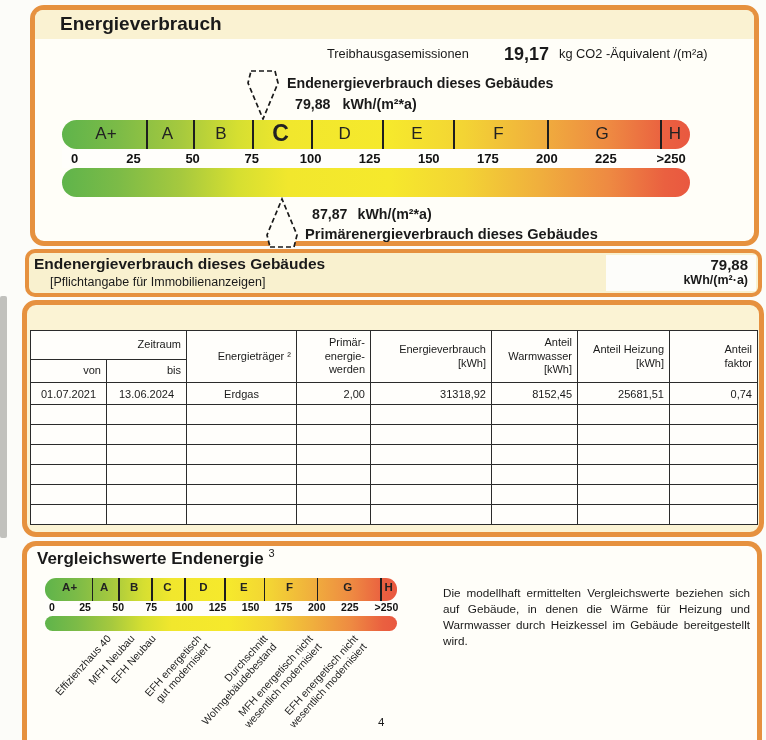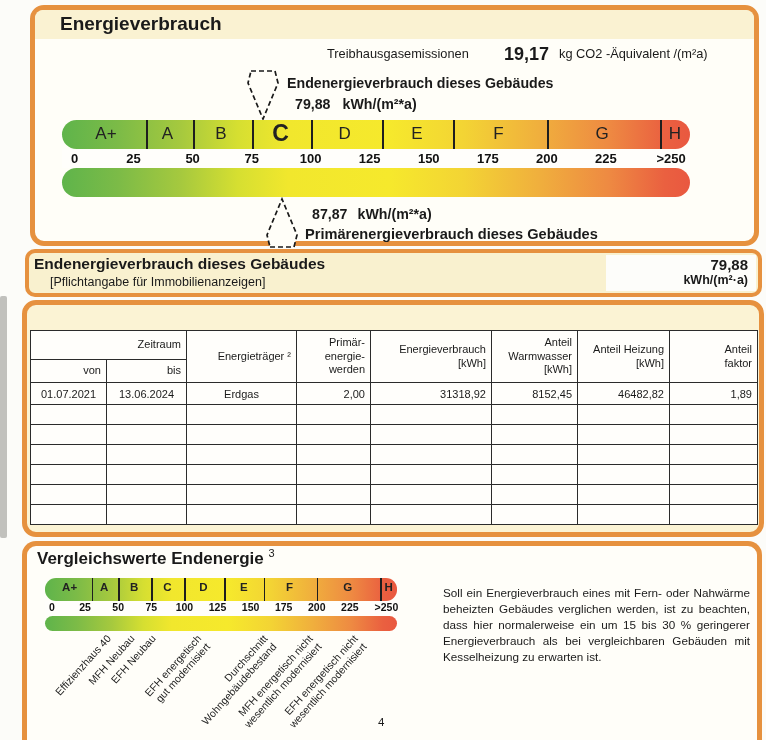"46482,82" td.r { text: 46482,82 -> 25681,51 }
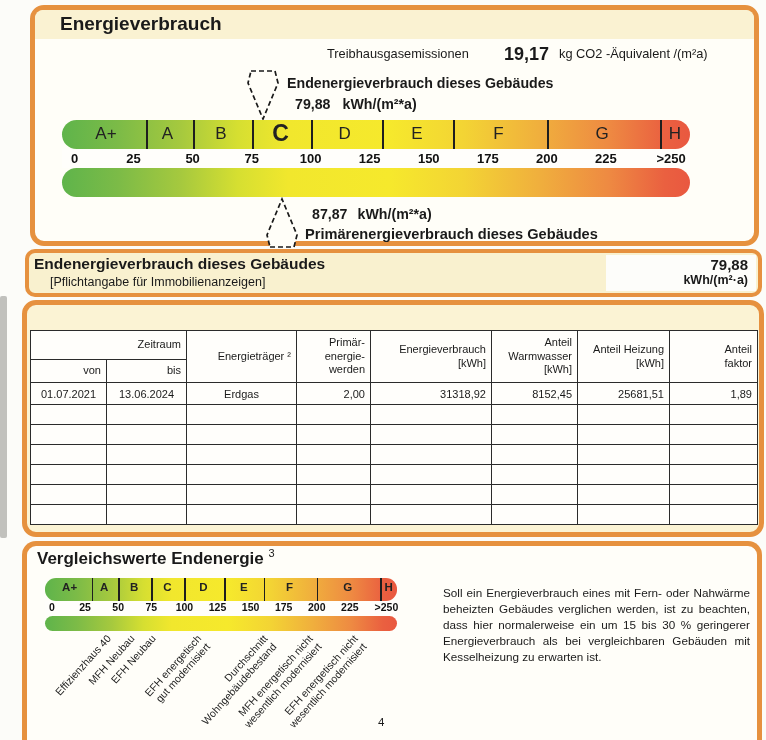"1,89" td.r { text: 1,89 -> 0,74 }
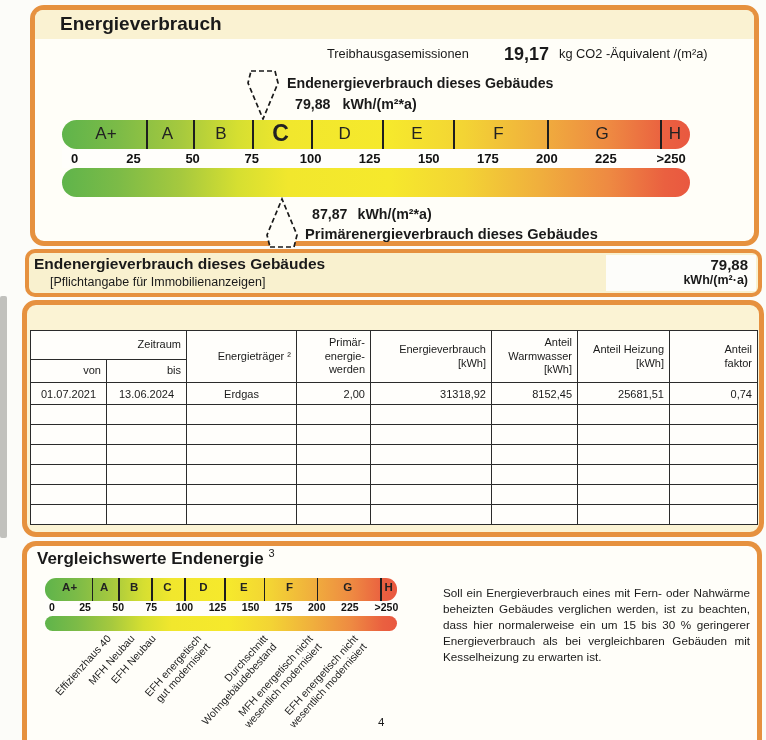"Die modellhaft ermittelten" p { html: none -> <p>Die modellhaft ermittelten Vergleichswerte beziehen sich auf Gebäude, in denen die Wärme für Heizung und Warmwasser durch Heizkessel im Gebäude bereitgestellt wird.</p> }
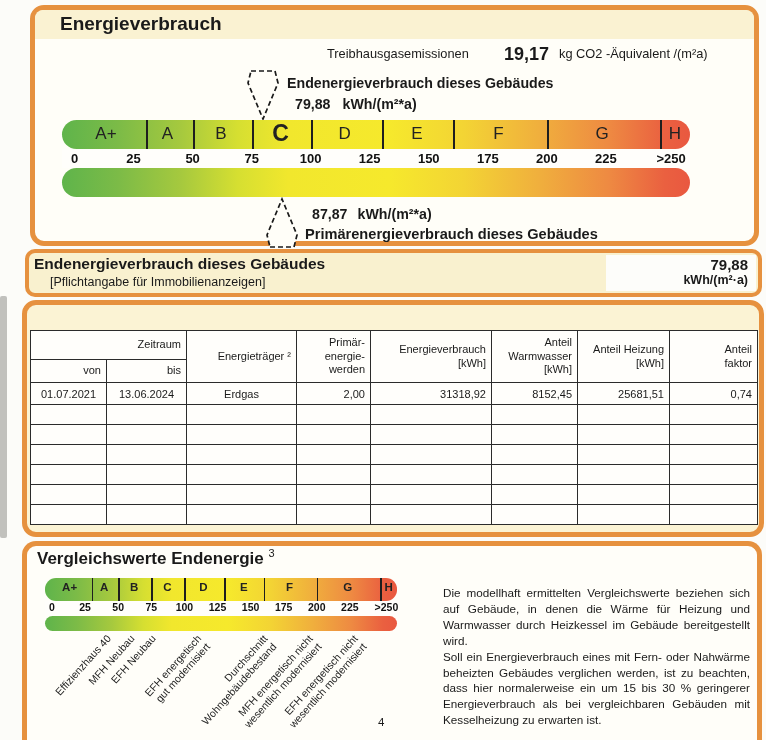"Soll ein Energieverbrauch eines mit" p { html: <p>Soll ein Energieverbrauch eines mit Fern- oder Nahwärme beheizten Gebäudes verglichen werden, ist zu beachten, dass hier normalerweise ein um 15 bis 30 % geringerer Energieverbrauch als bei vergleichbaren Gebäuden mit Kesselheizung zu erwarten ist.</p> -> none }
